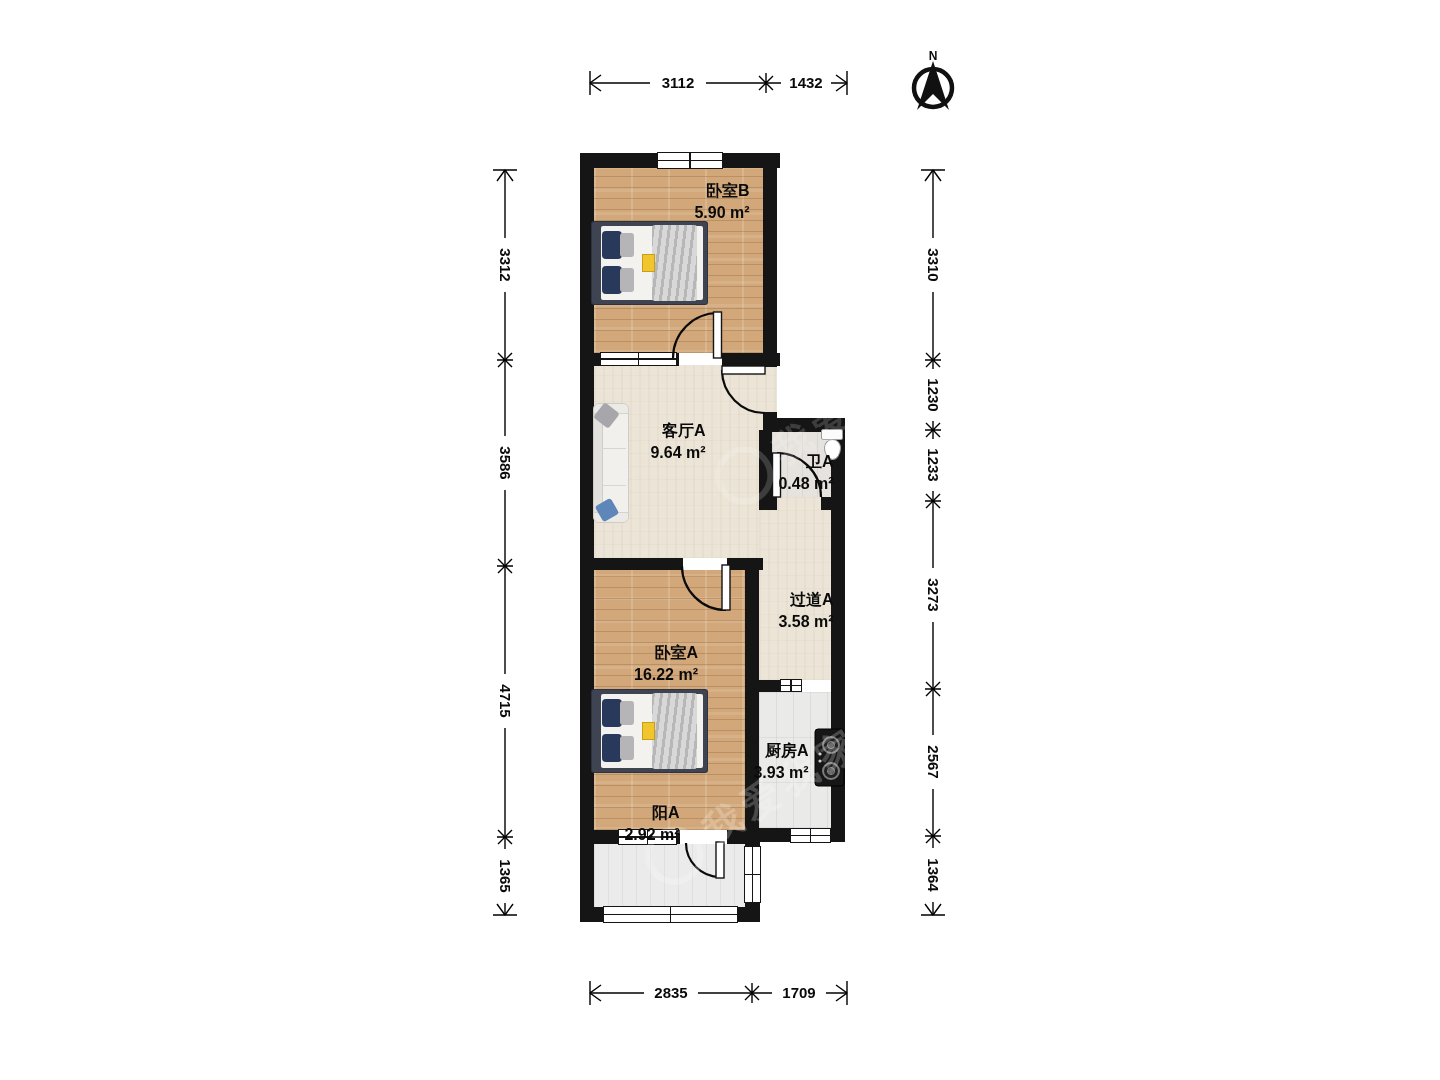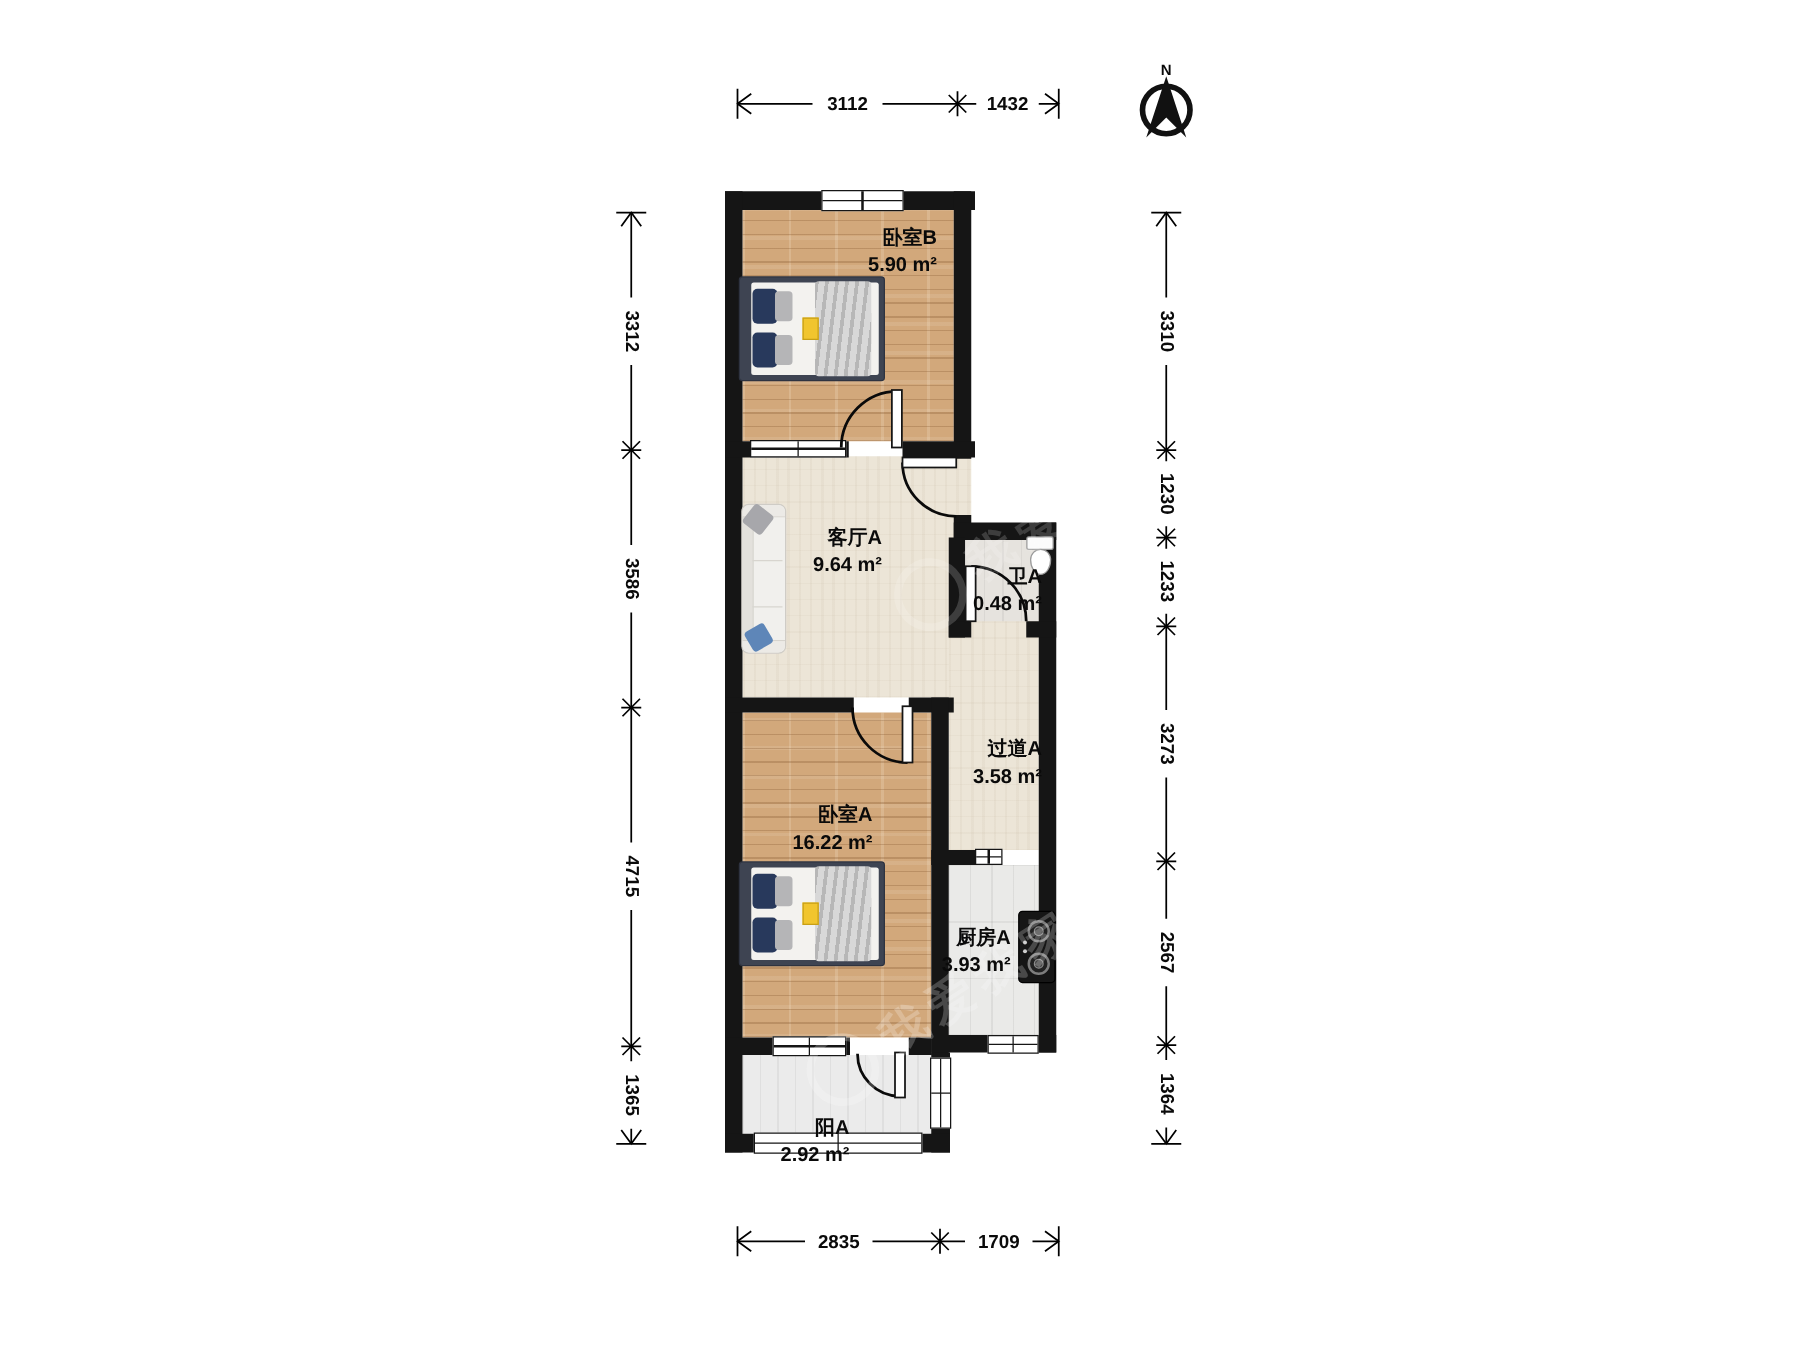"阳A" div.room-label { top: 892px -> 802px }
